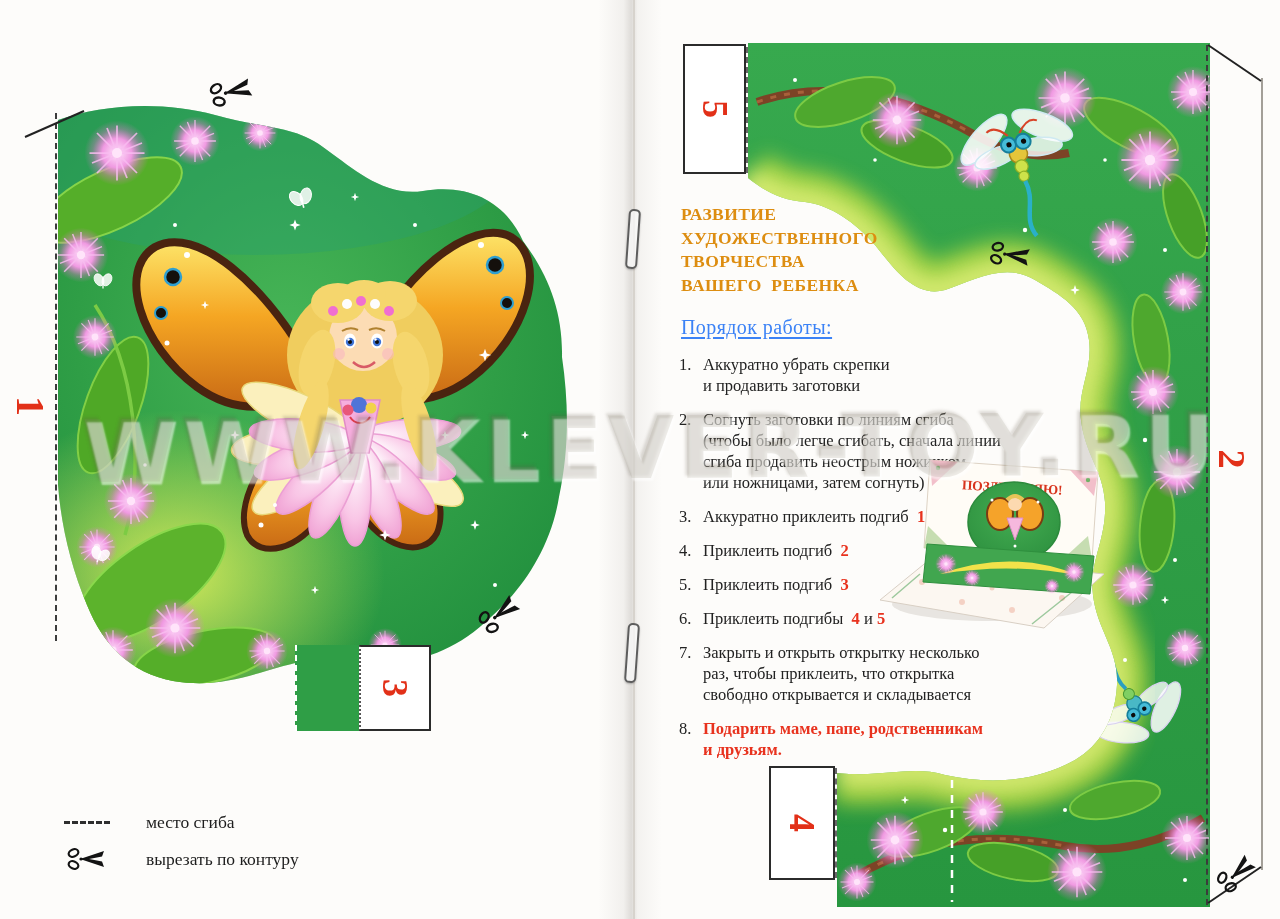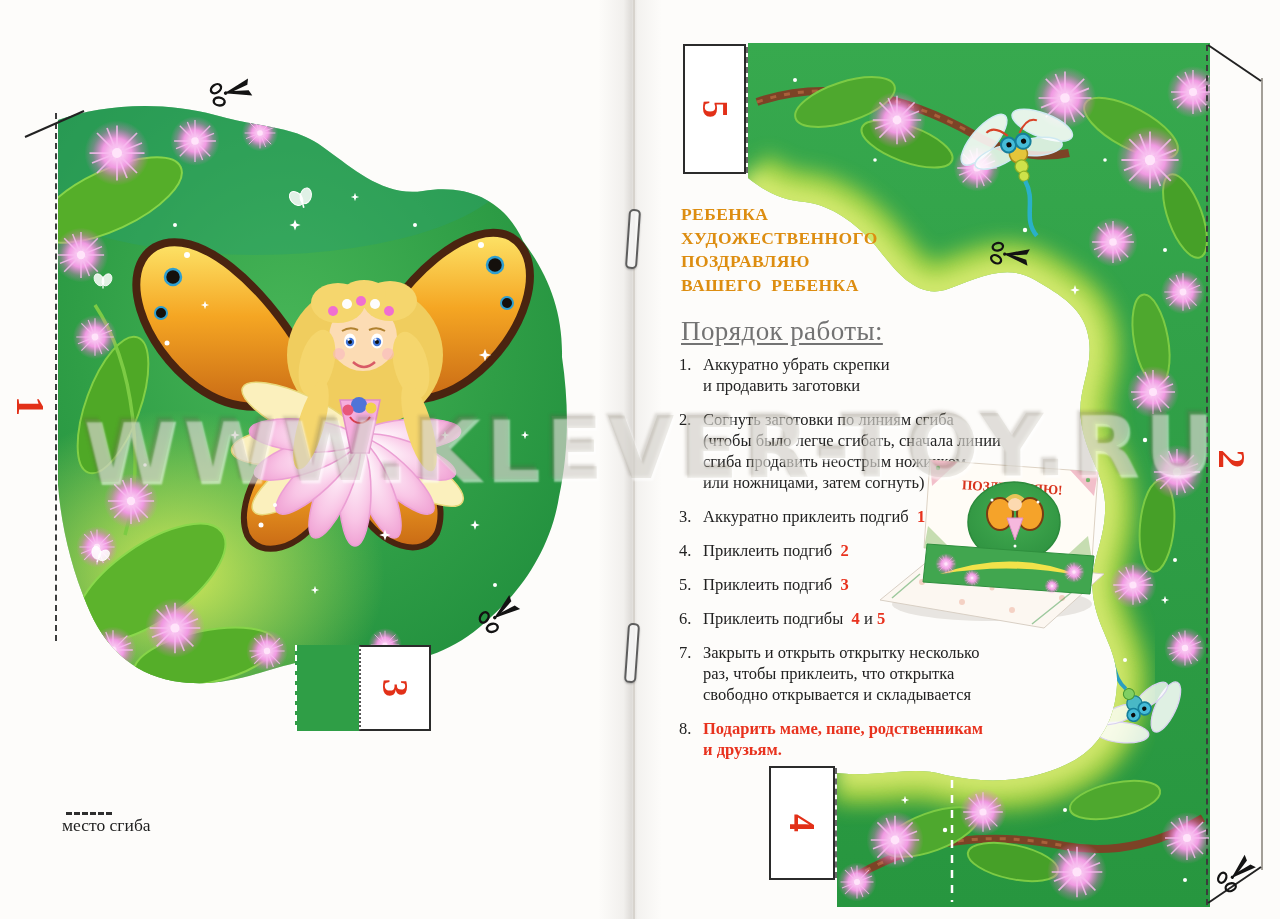"РЕБЕНКА" div { text: РЕБЕНКА -> РАЗВИТИЕ }
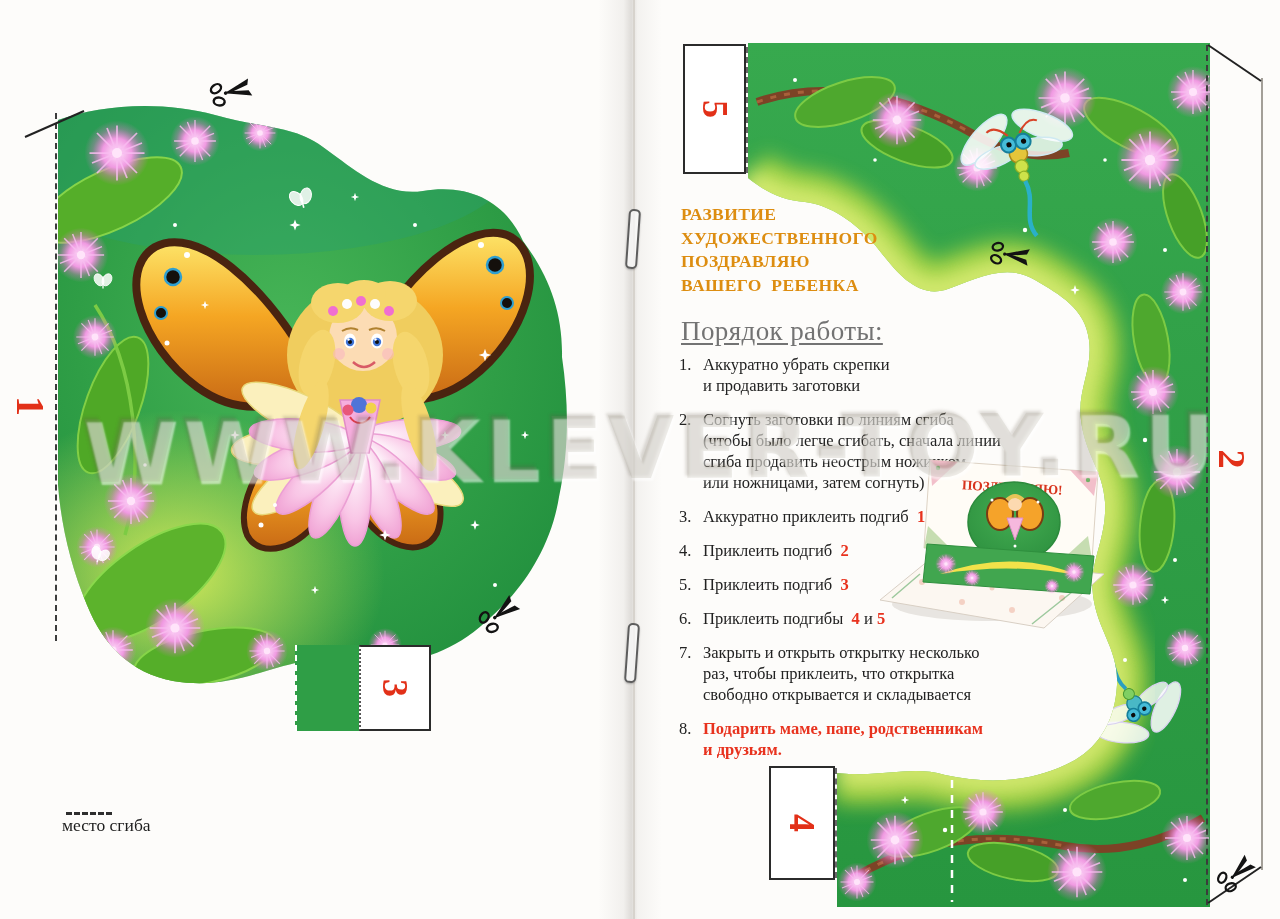"ПОЗДРАВЛЯЮ" div { text: ПОЗДРАВЛЯЮ -> ТВОРЧЕСТВА }
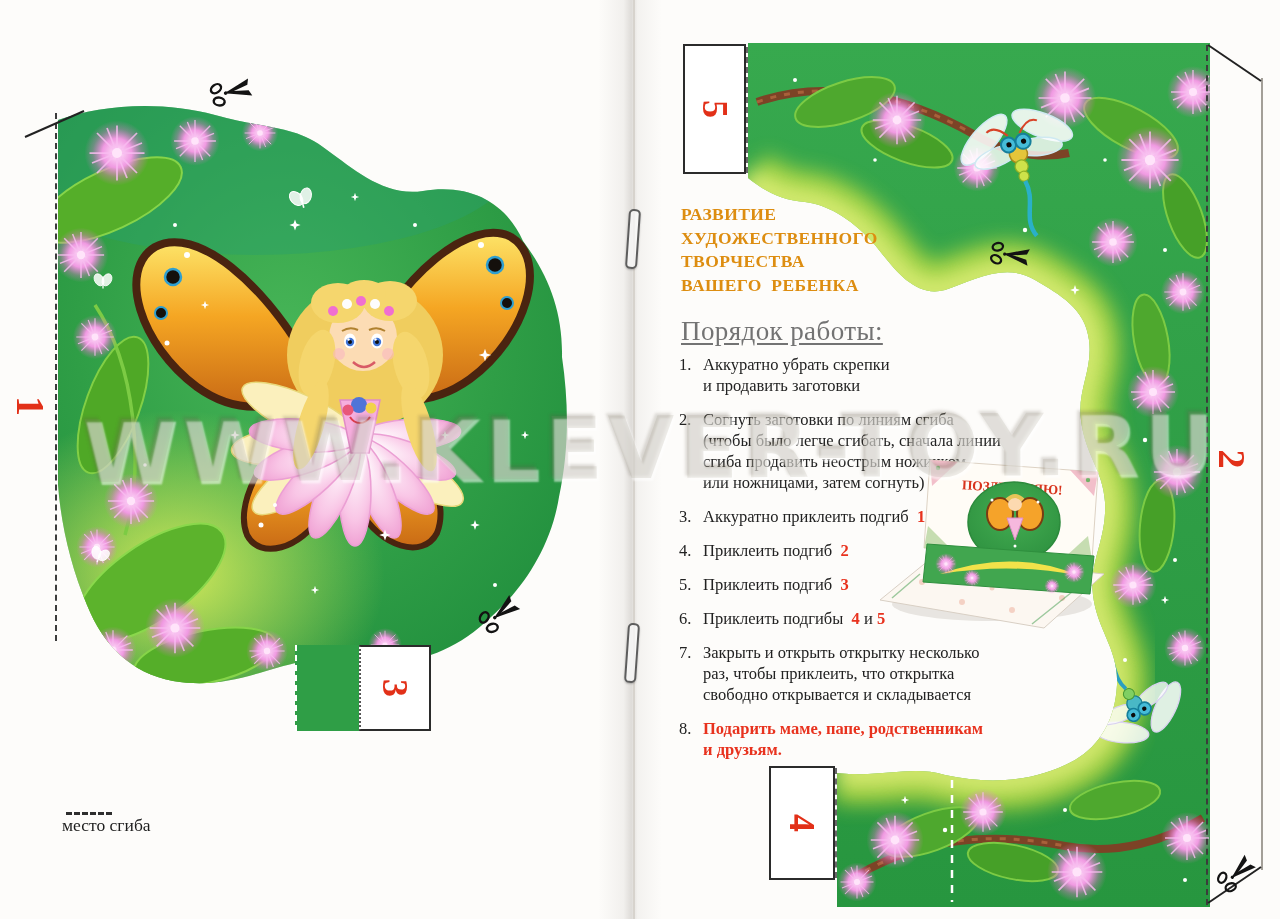"Порядок работы:" .subheading { color: #737373 -> #3b82f6; font-size: 27px -> 20px }
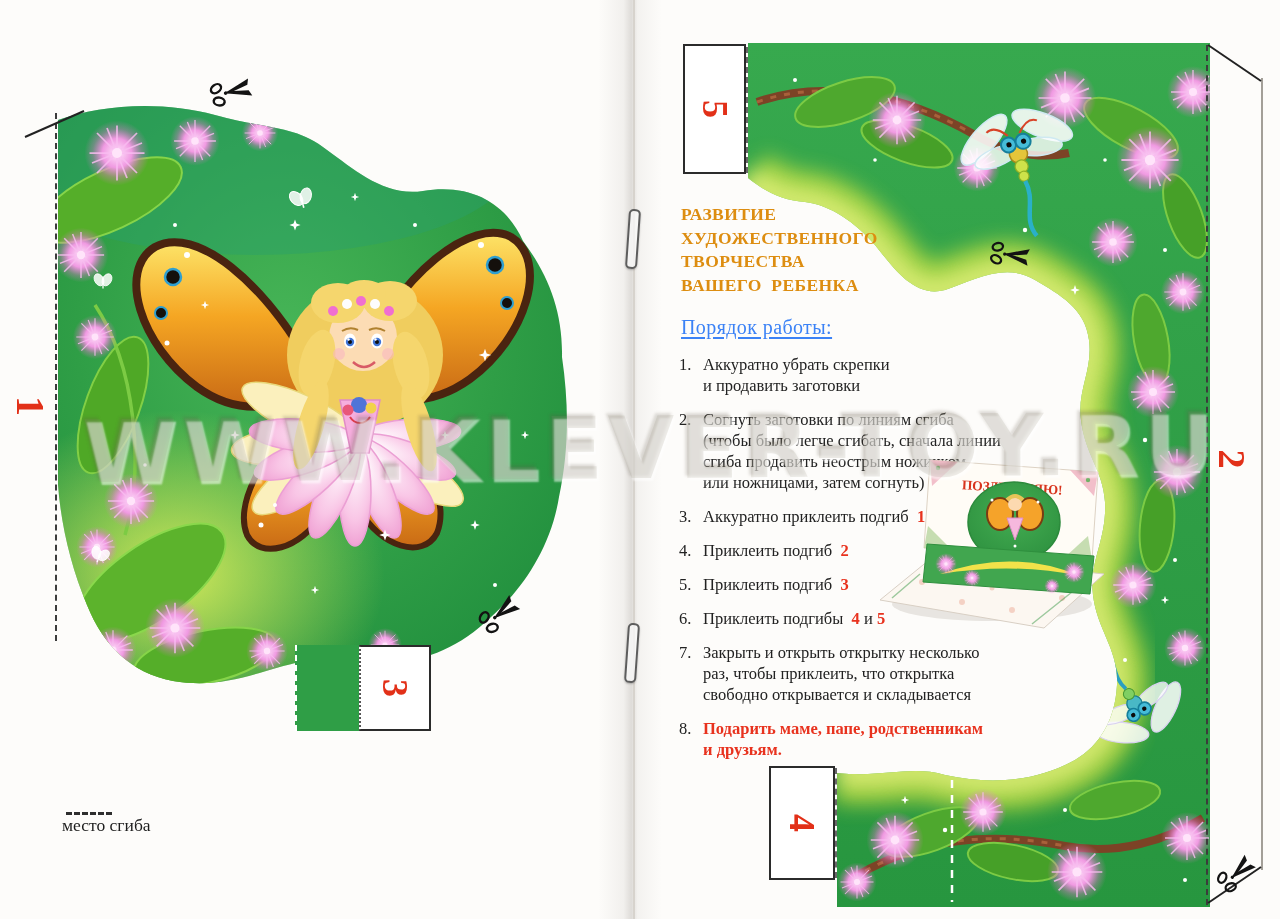"место сгиба" .legend-row { flex-direction: column -> none }
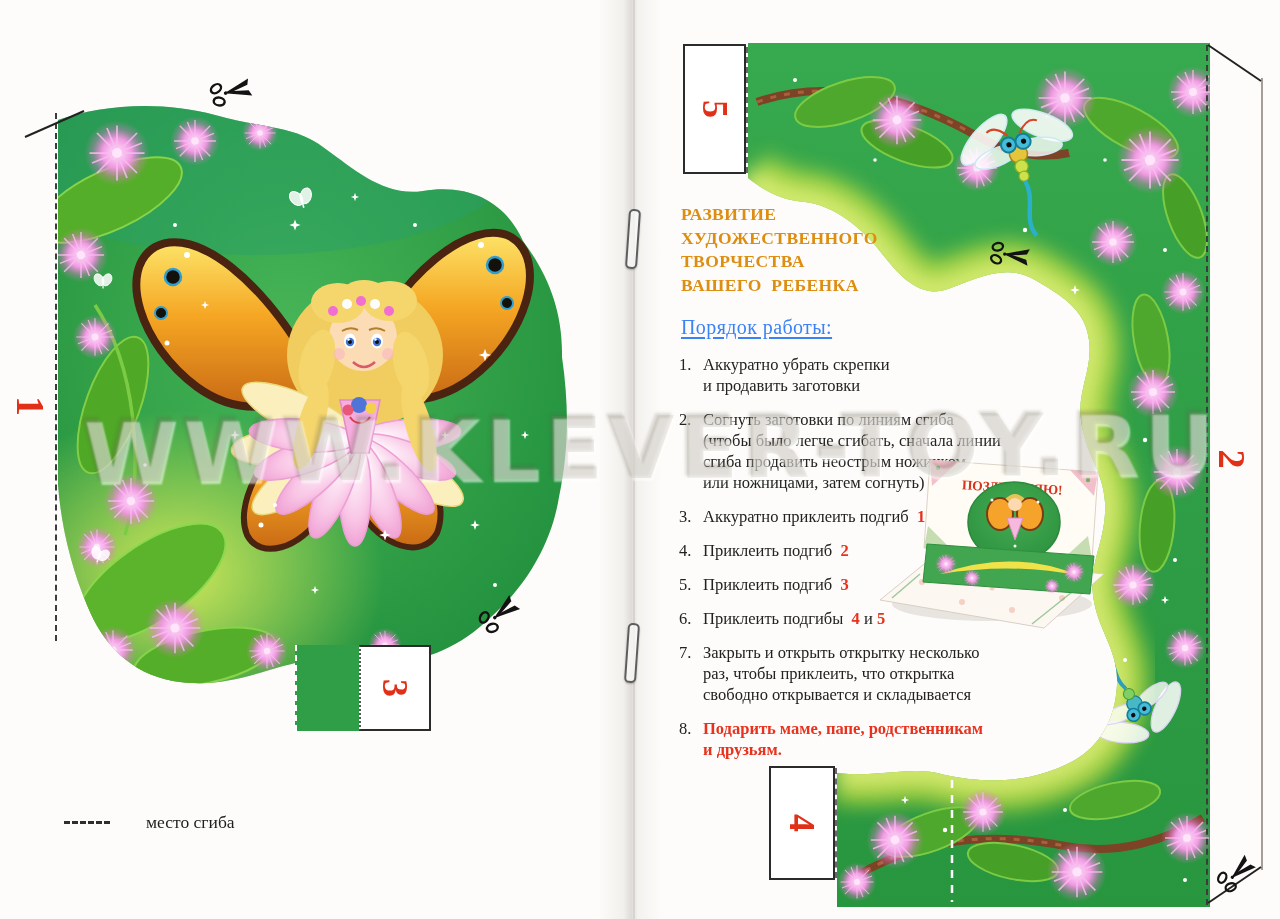"вырезать по контуру" div.legend-row { html: none -> <div> <span> <svg> <use></use> </svg> </span> <span>вырезать по контуру</span> </div> }
